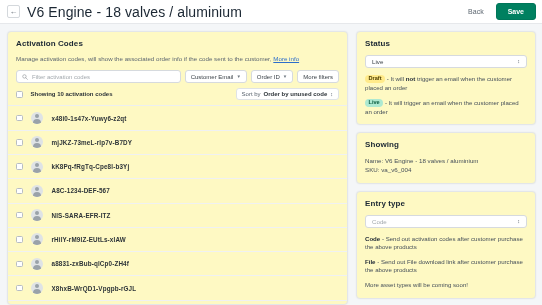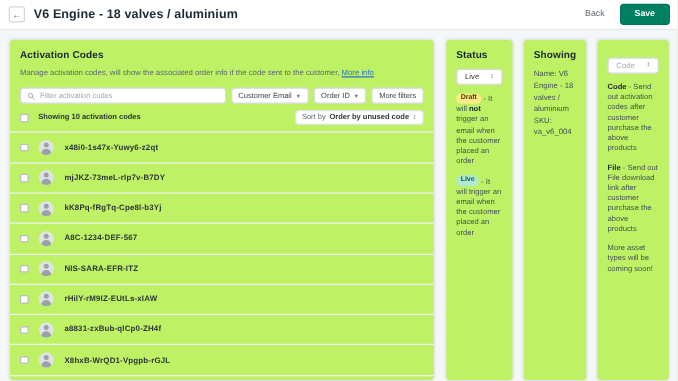"V6 Engine - 18 valves" .page-title { font-size: 10px -> 14px; font-weight: bold -> normal }
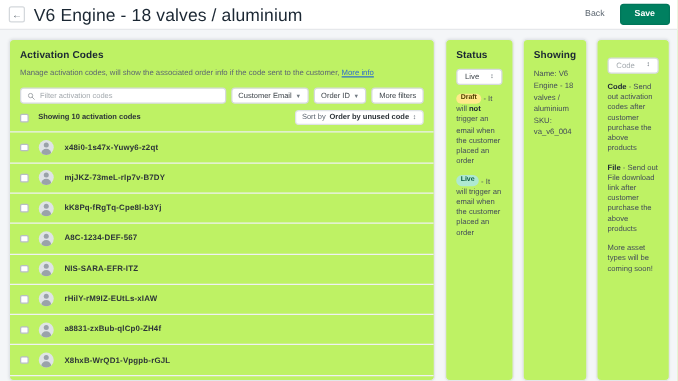"Activation Codes" .card { background: #bef264 -> #fef9c3 }
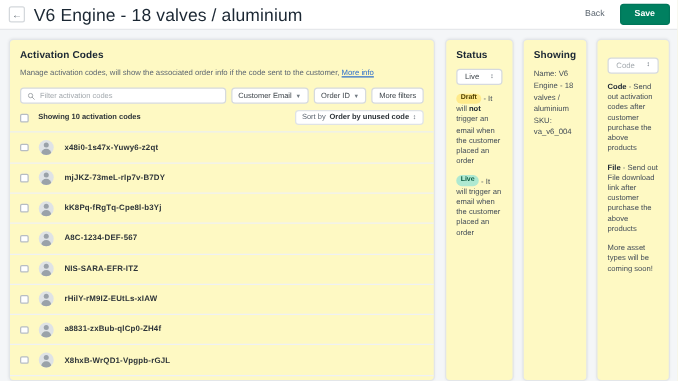"Status" .col-right { flex-direction: row -> column }
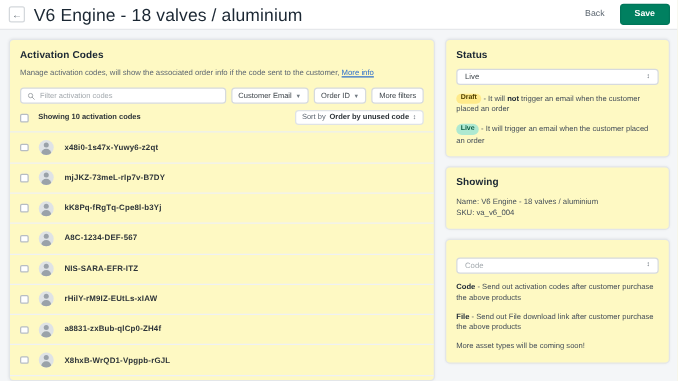"Entry type" div.sec-title { html: none -> <div>Entry type</div> }
